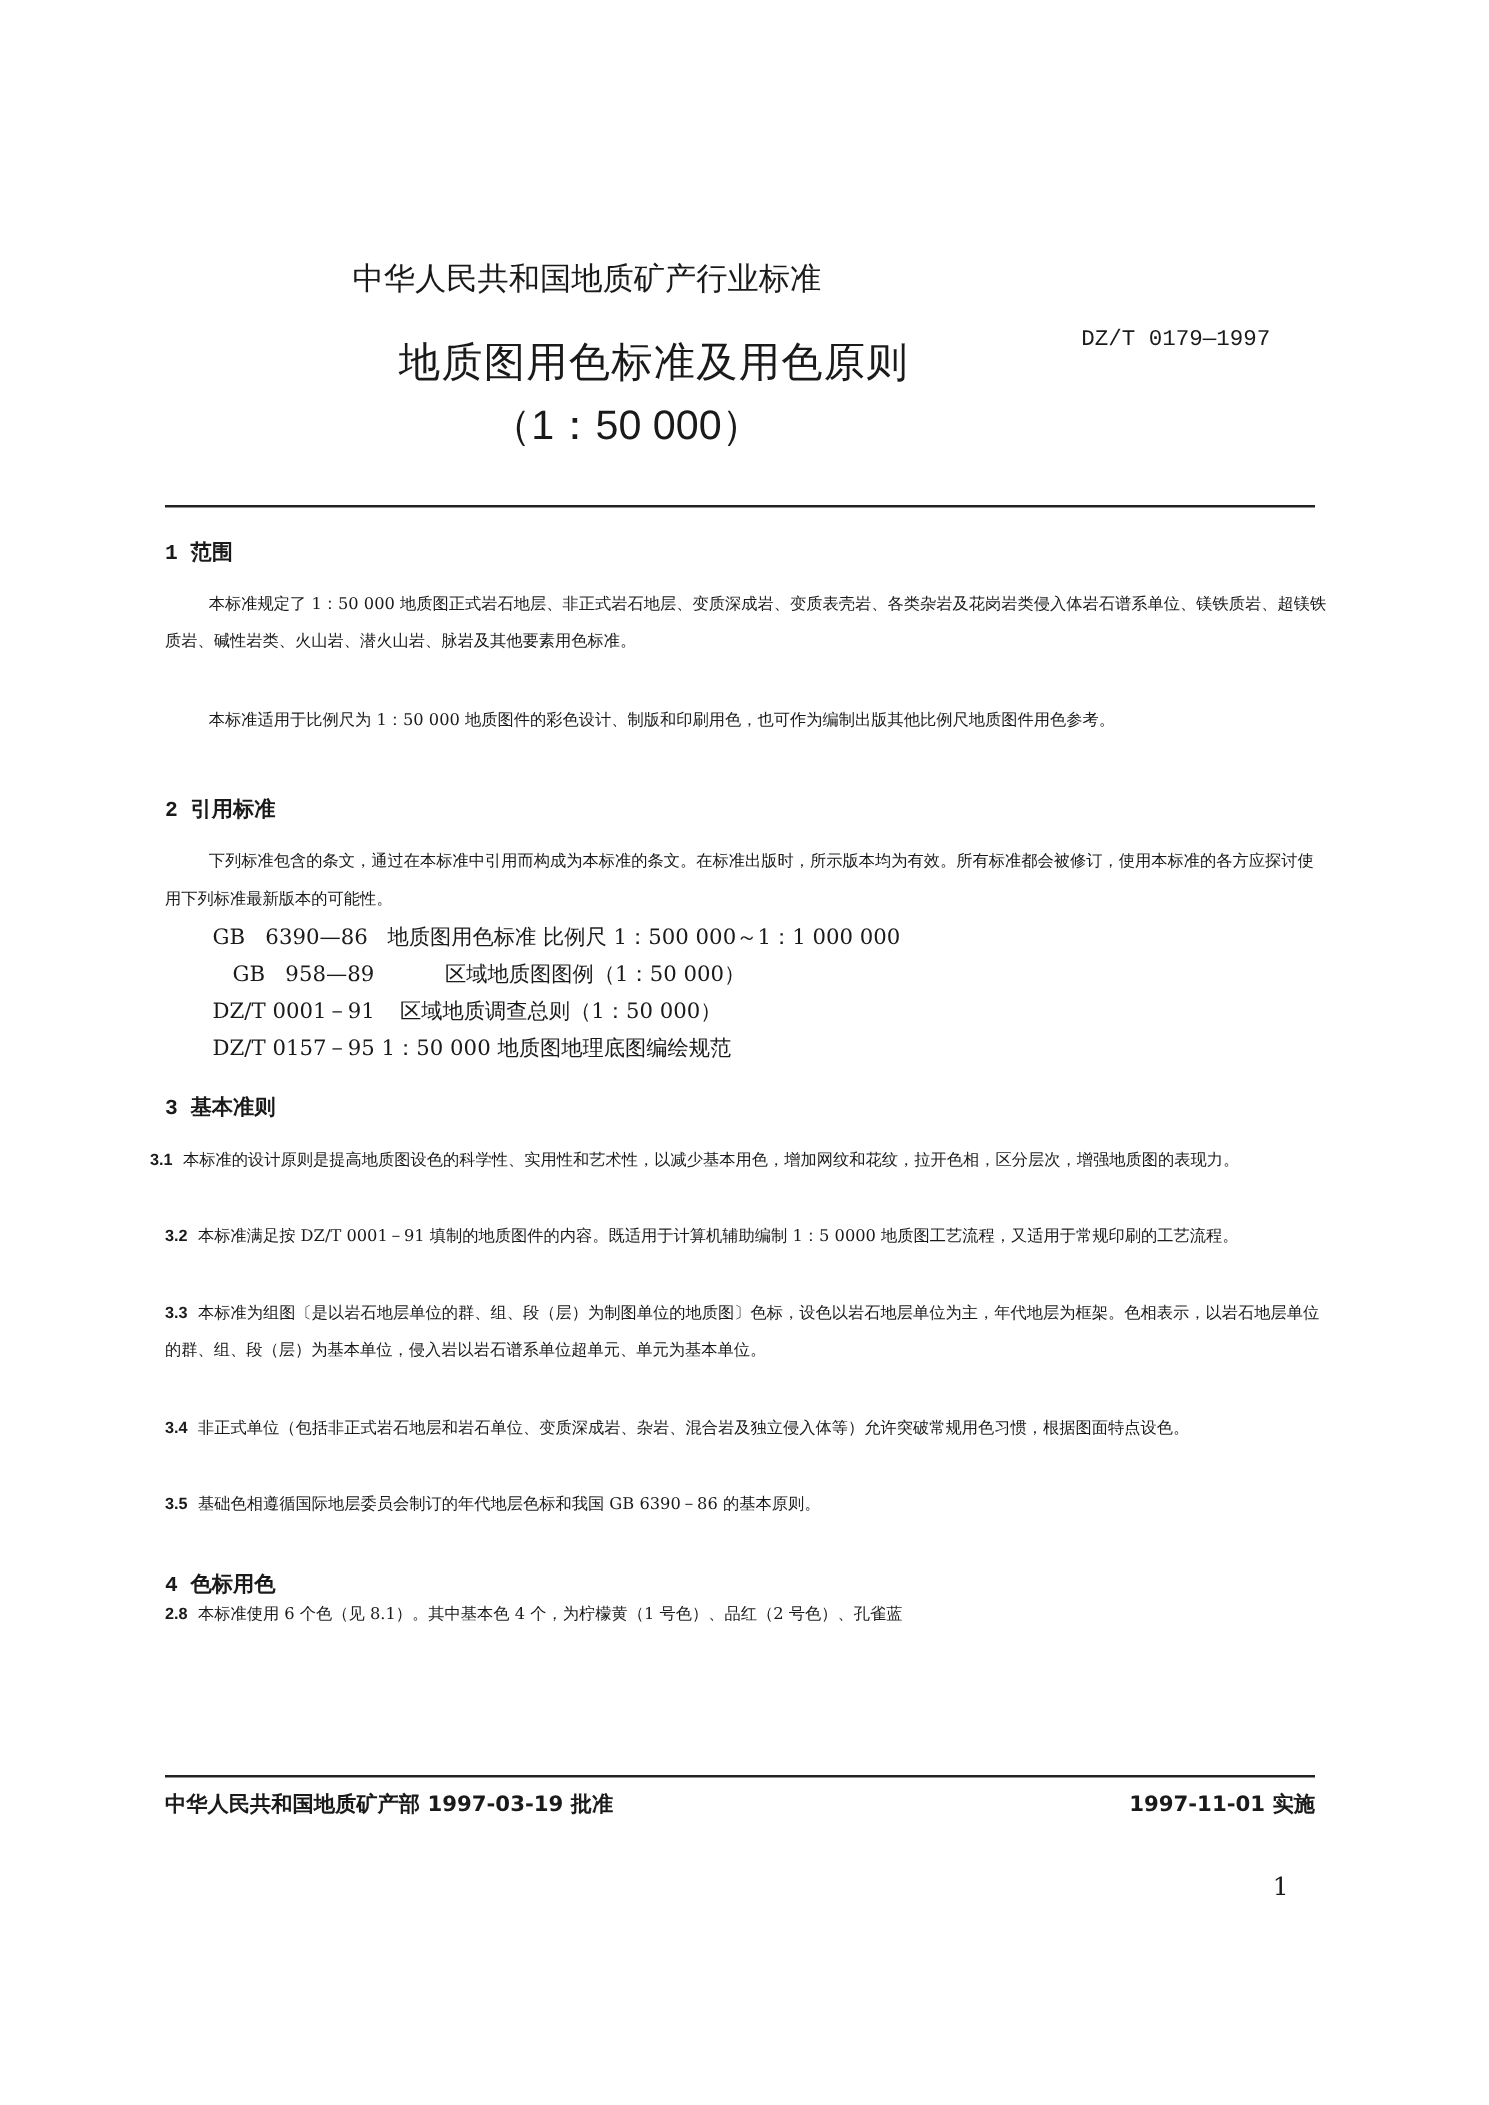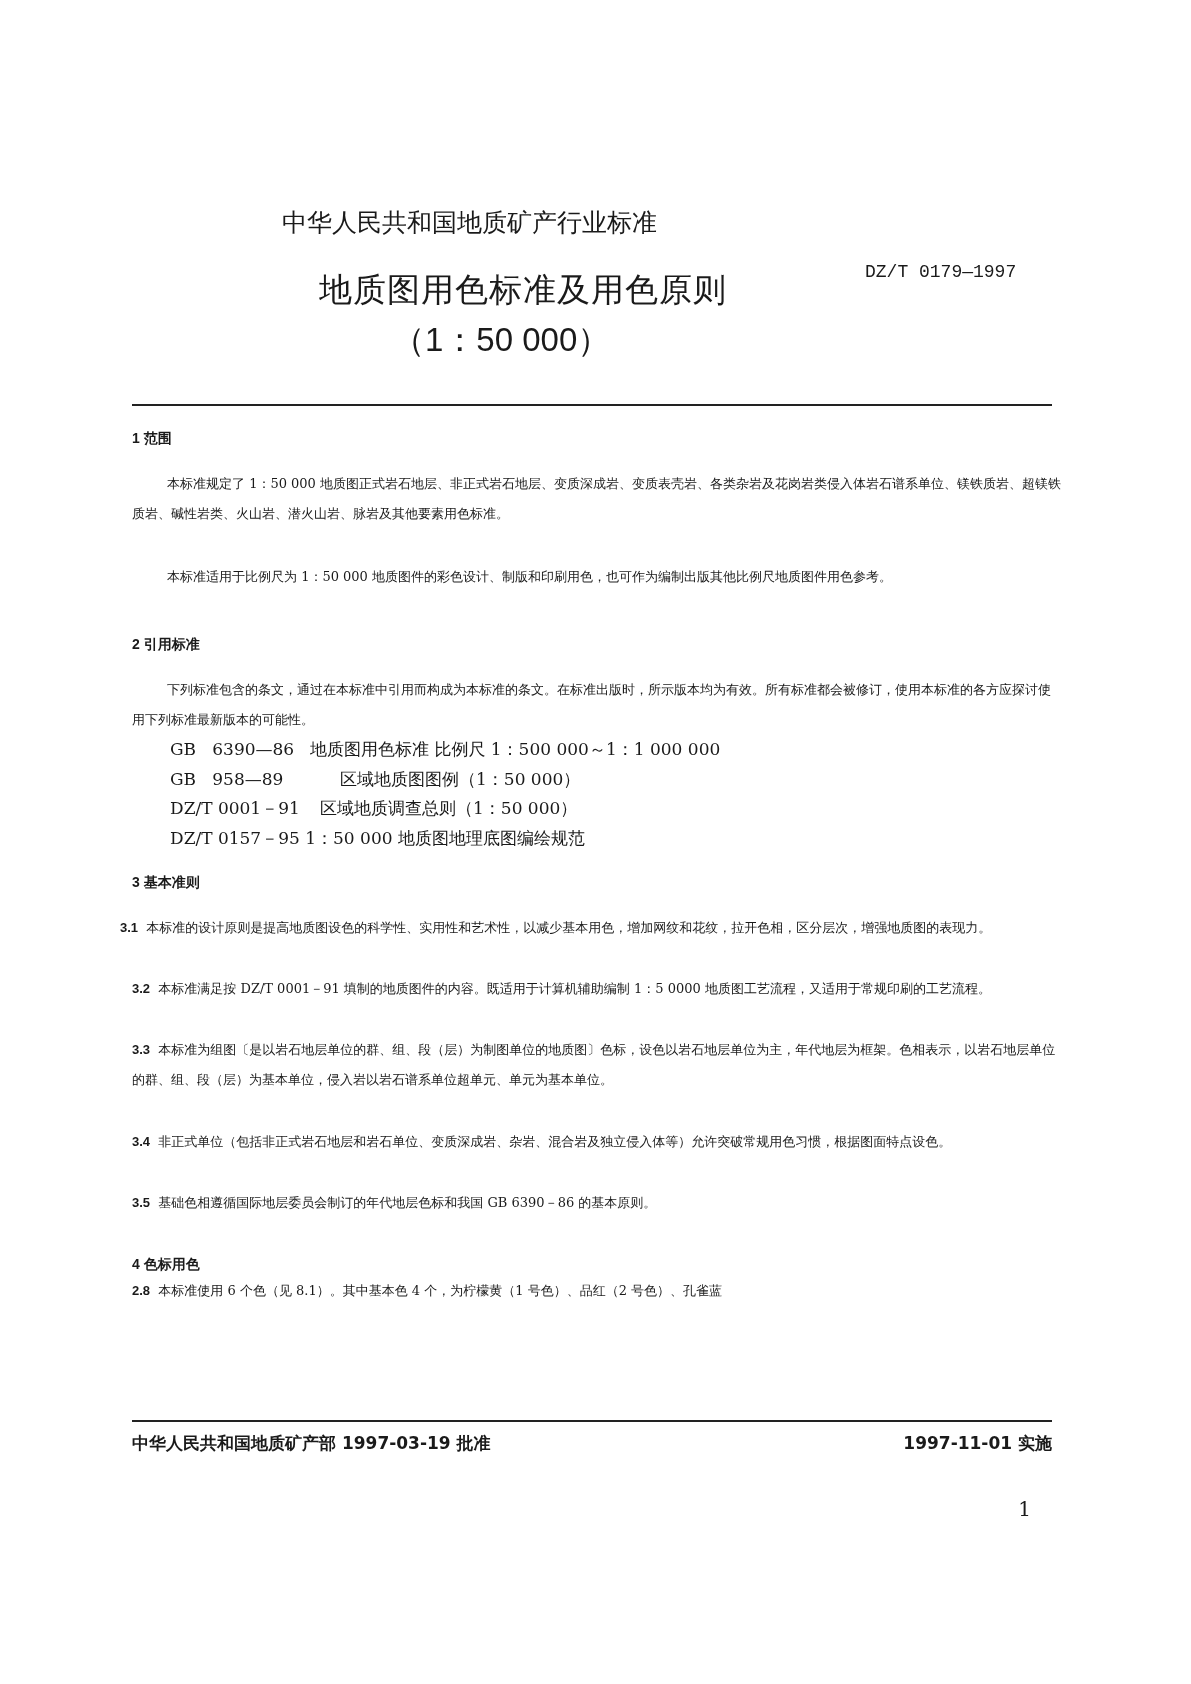"1 范围" .h { font-family: Liberation Sans, sans-serif -> Liberation Mono, monospace; font-size: 14px -> 17px }
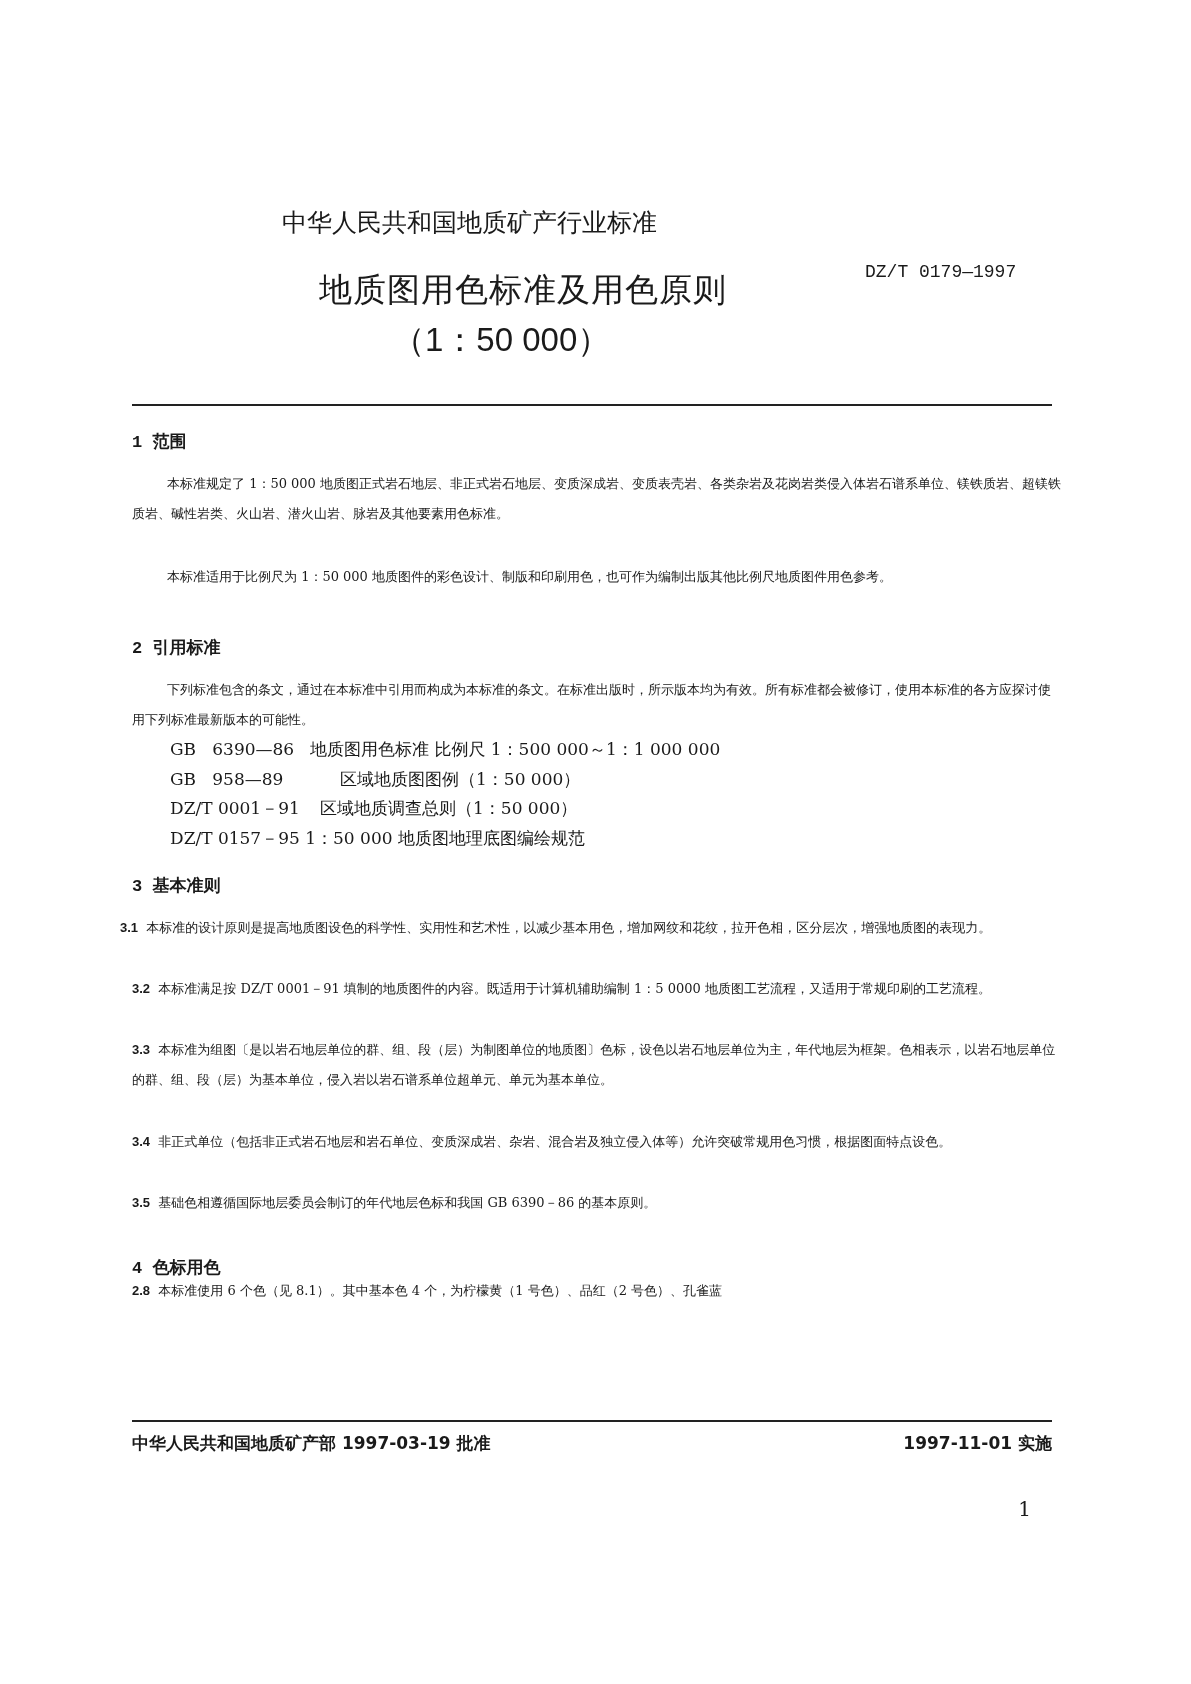"GB 958—89" span { margin-left: none -> 16px }
